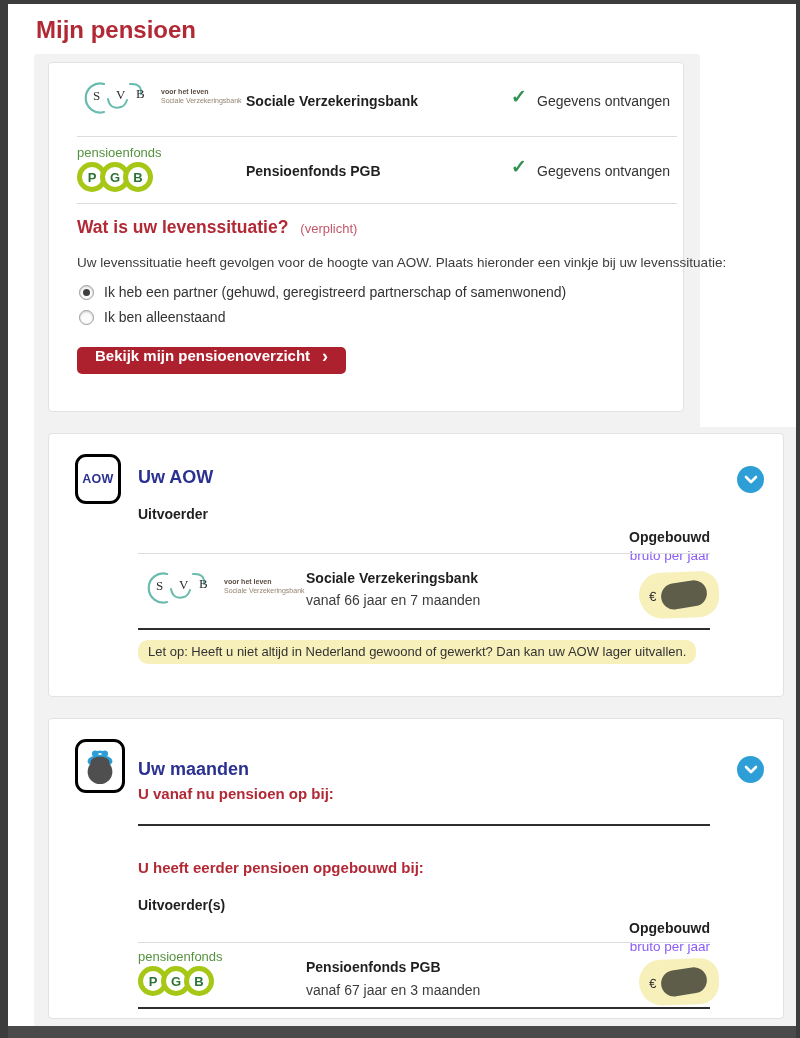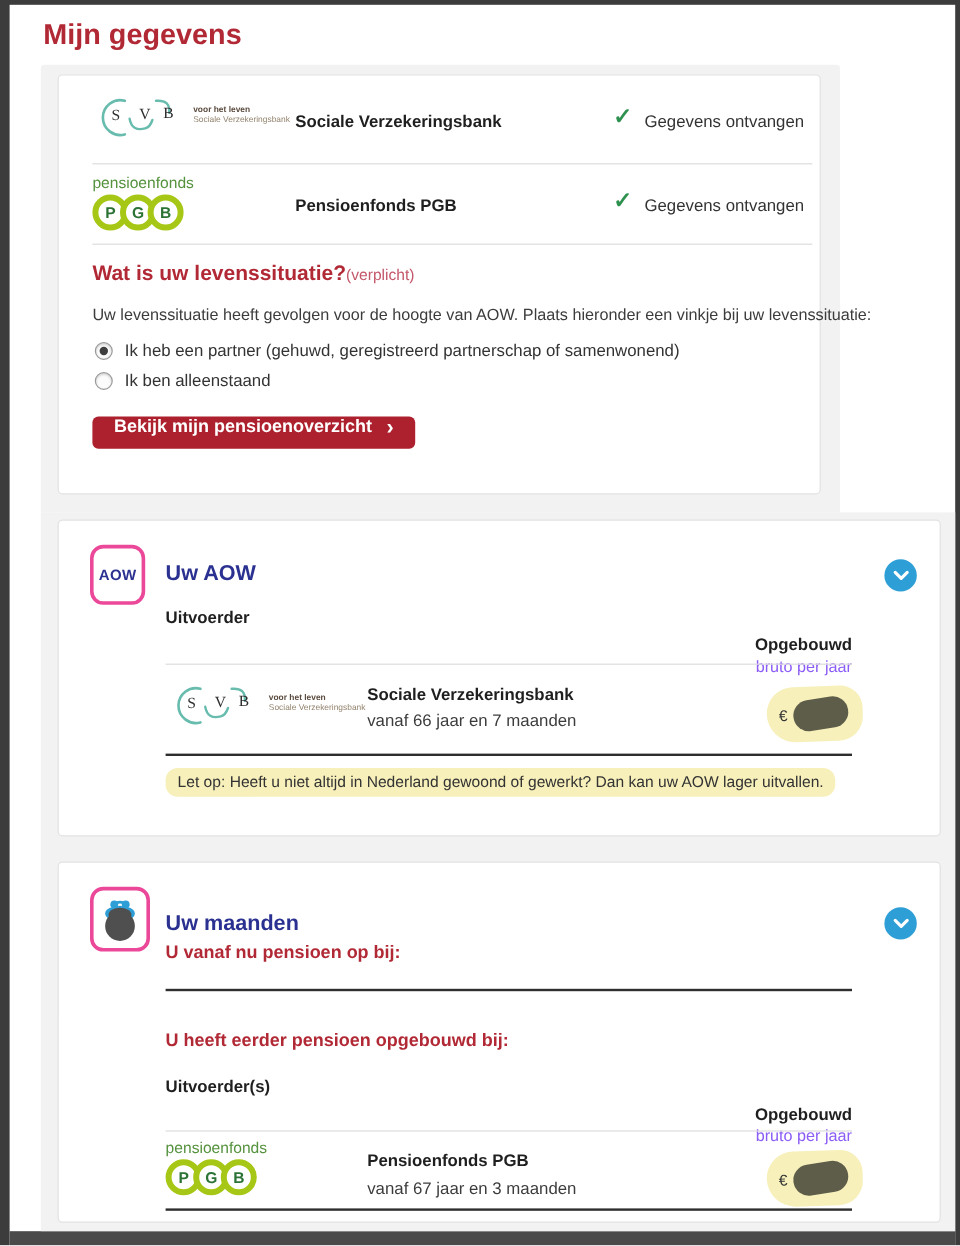"Mijn gegevens" h1.page-title { text: gegevens -> pensioen }
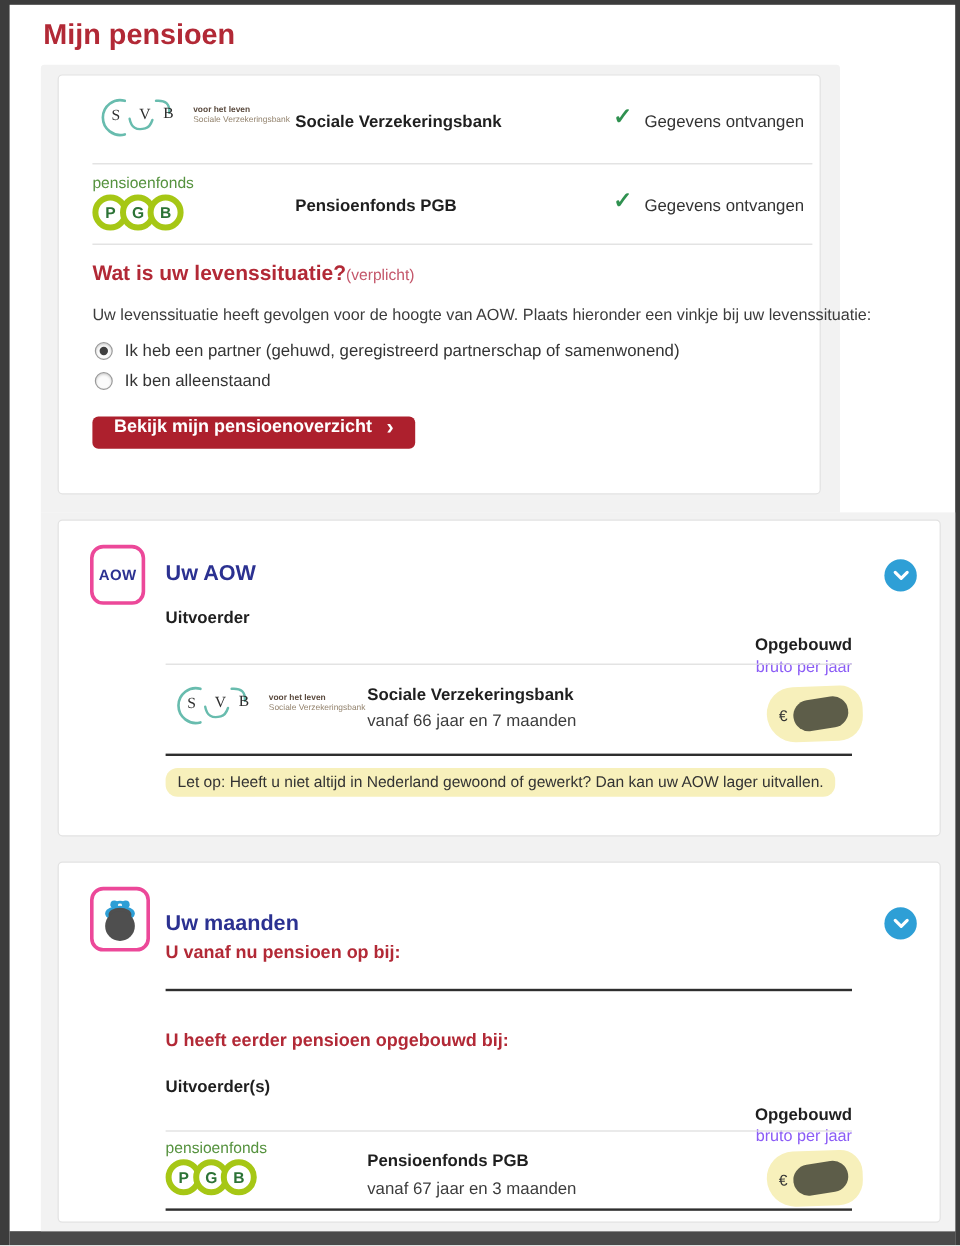"(verplicht)" .q-required { margin-left: 0 -> 12px }
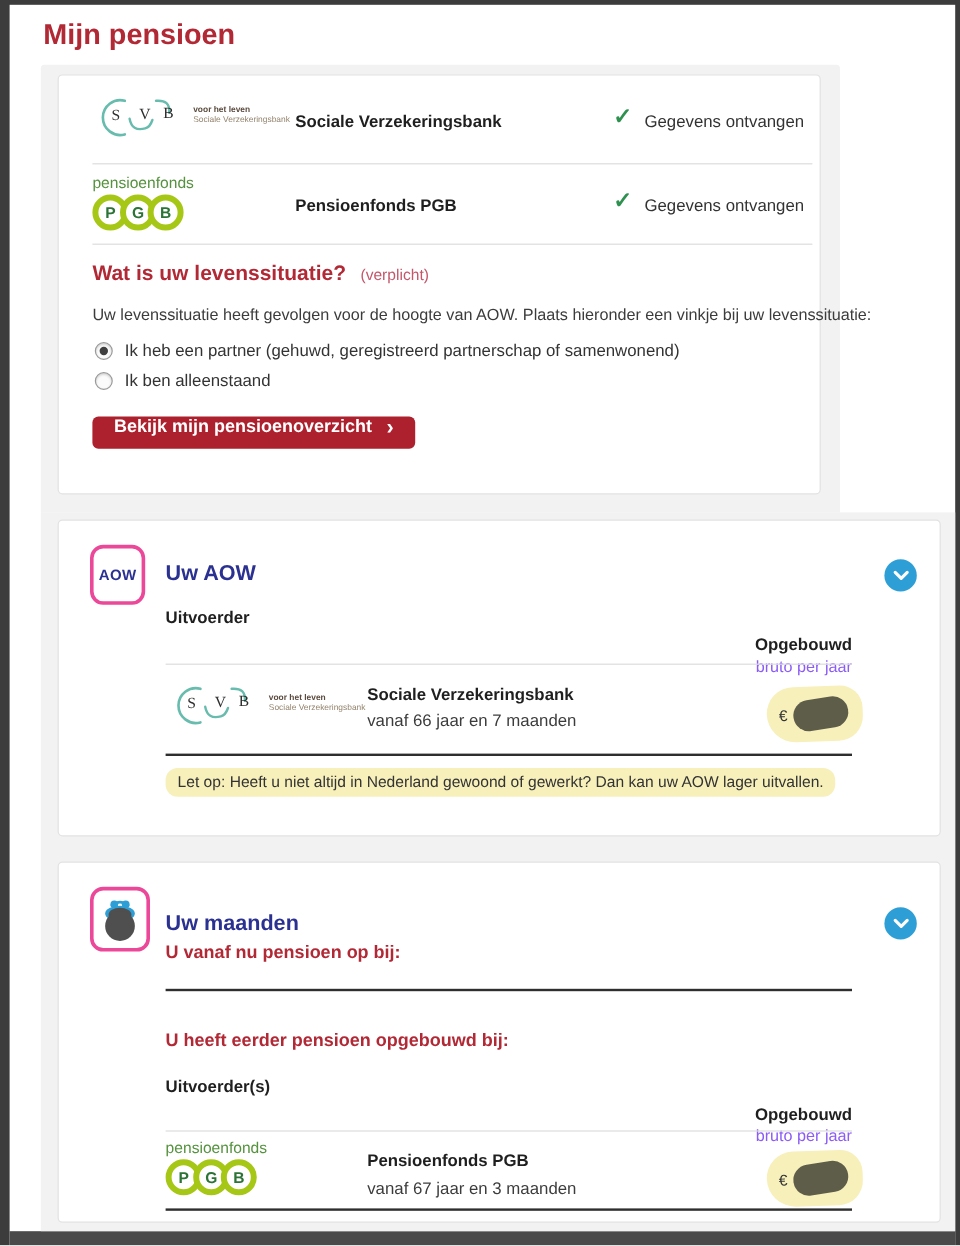"AOW" .sect-icon { border: 3px solid #ec4899 -> 3px solid #000000 }
